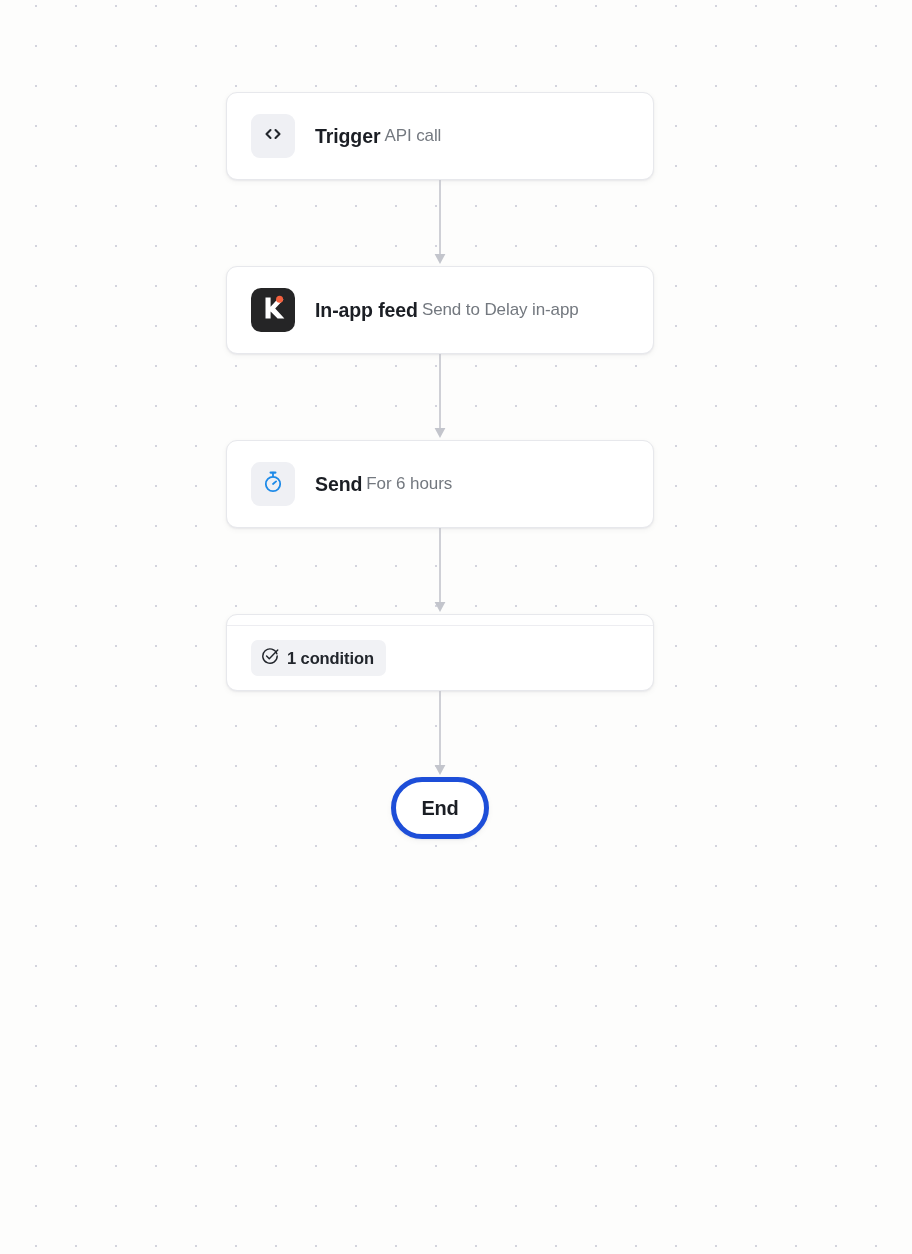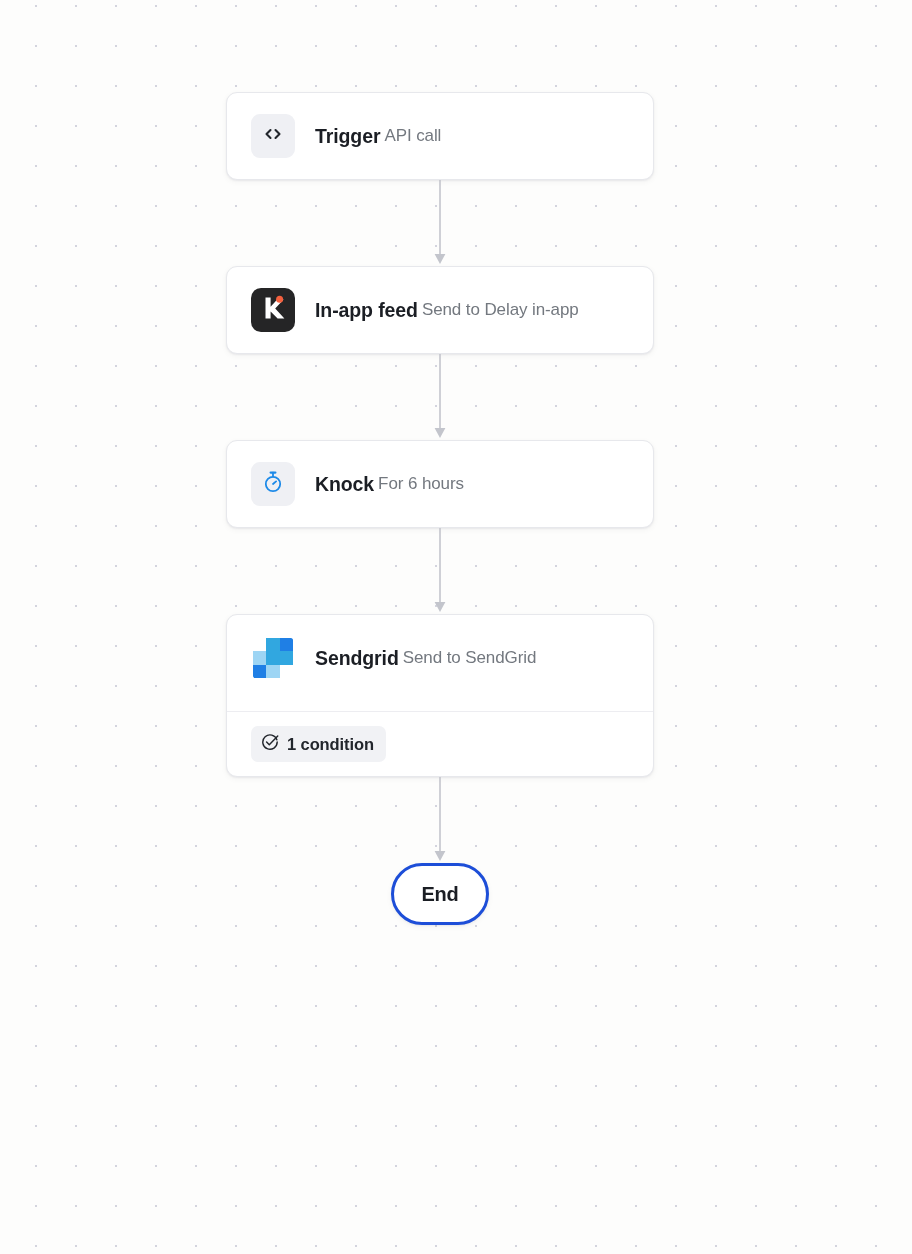"Knock" div.card-title { text: Knock -> Send }
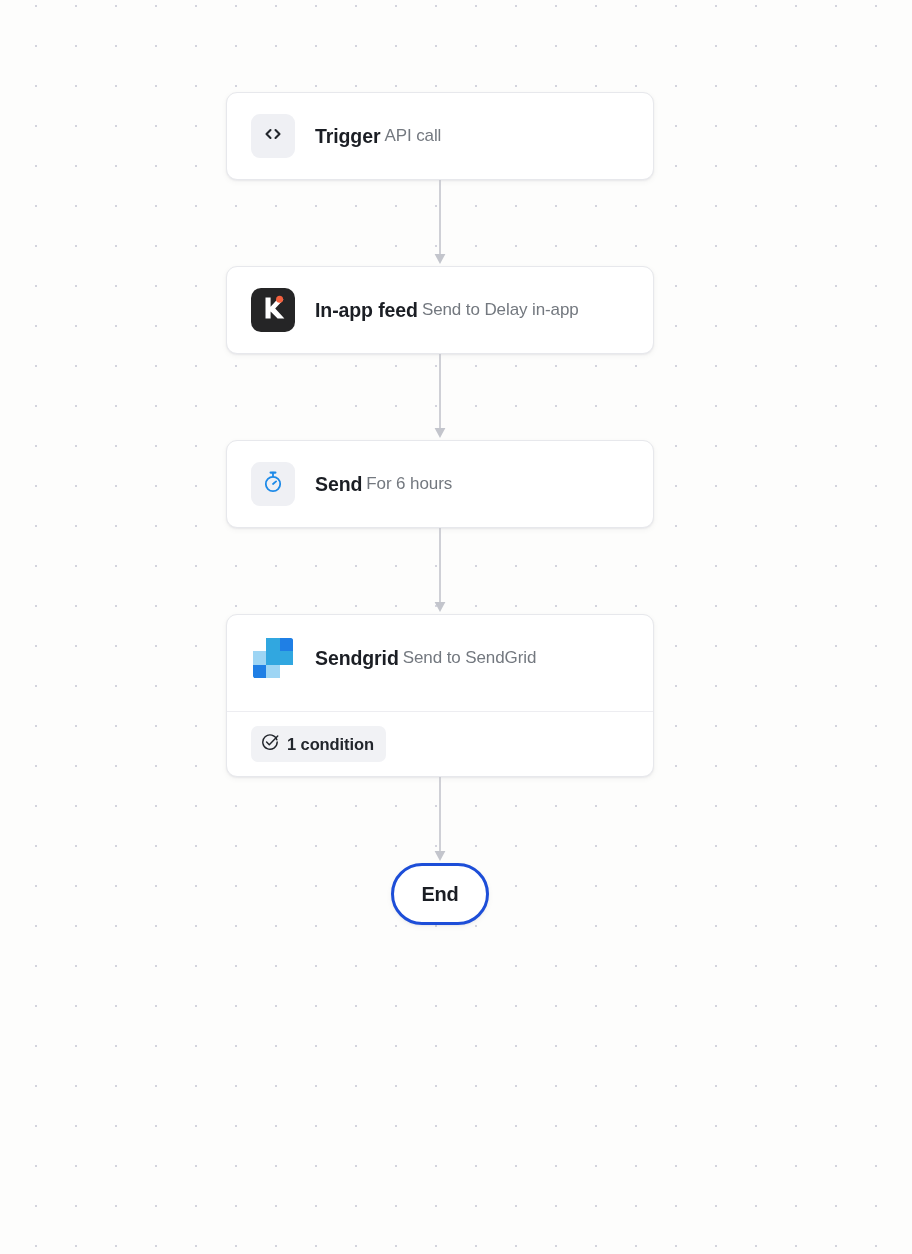"Sendgrid" div.card-main { html: <div> <div> <span> <i></i> <i></i> <i></i> <i></i> <i></i> <i></i> <i></i> </span> </div> <div> <div>Sendgrid</div> <div>Send to SendGrid</div> </div> </div> -> none }
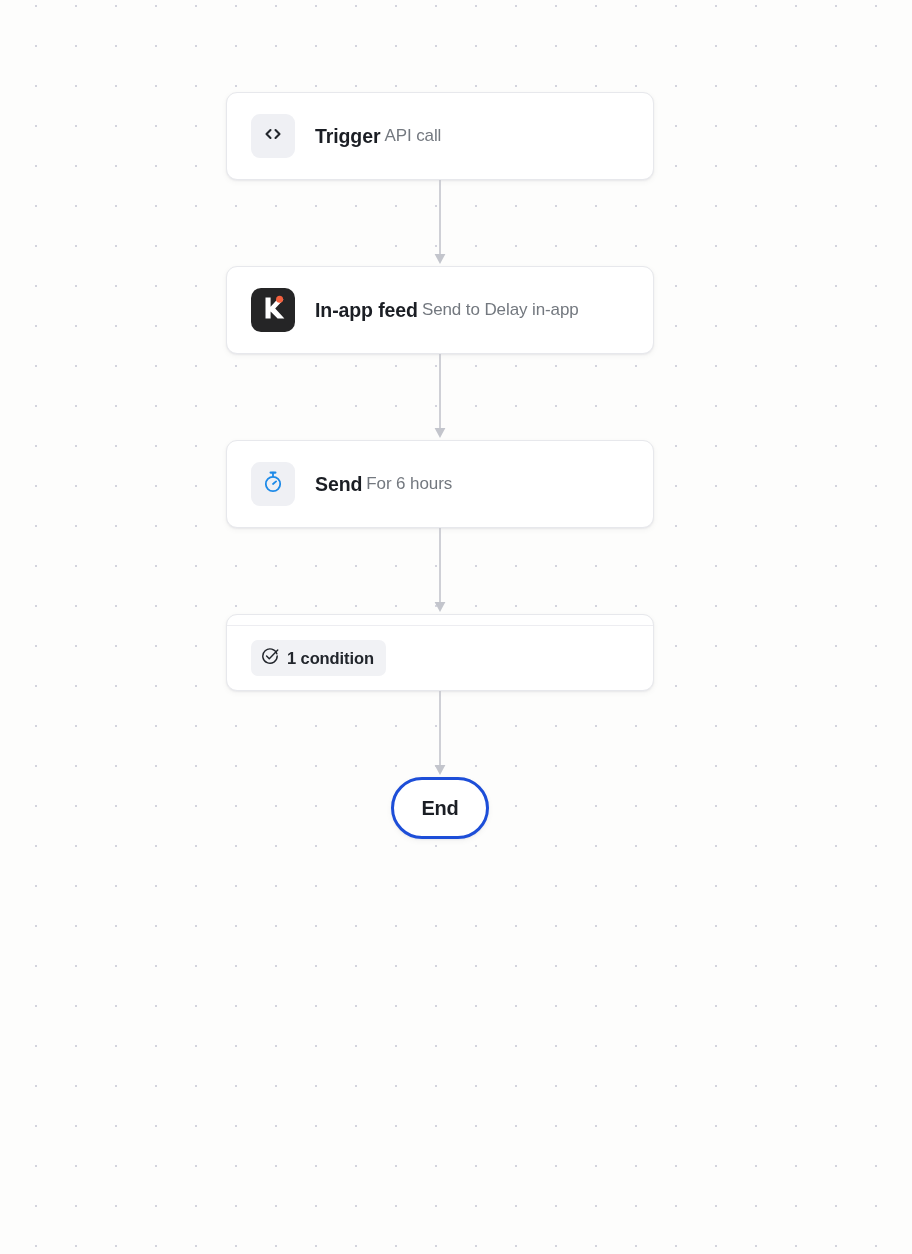"End" .end-node { border: 3px solid #1d4ed8 -> 5px solid #1d4ed8 }
